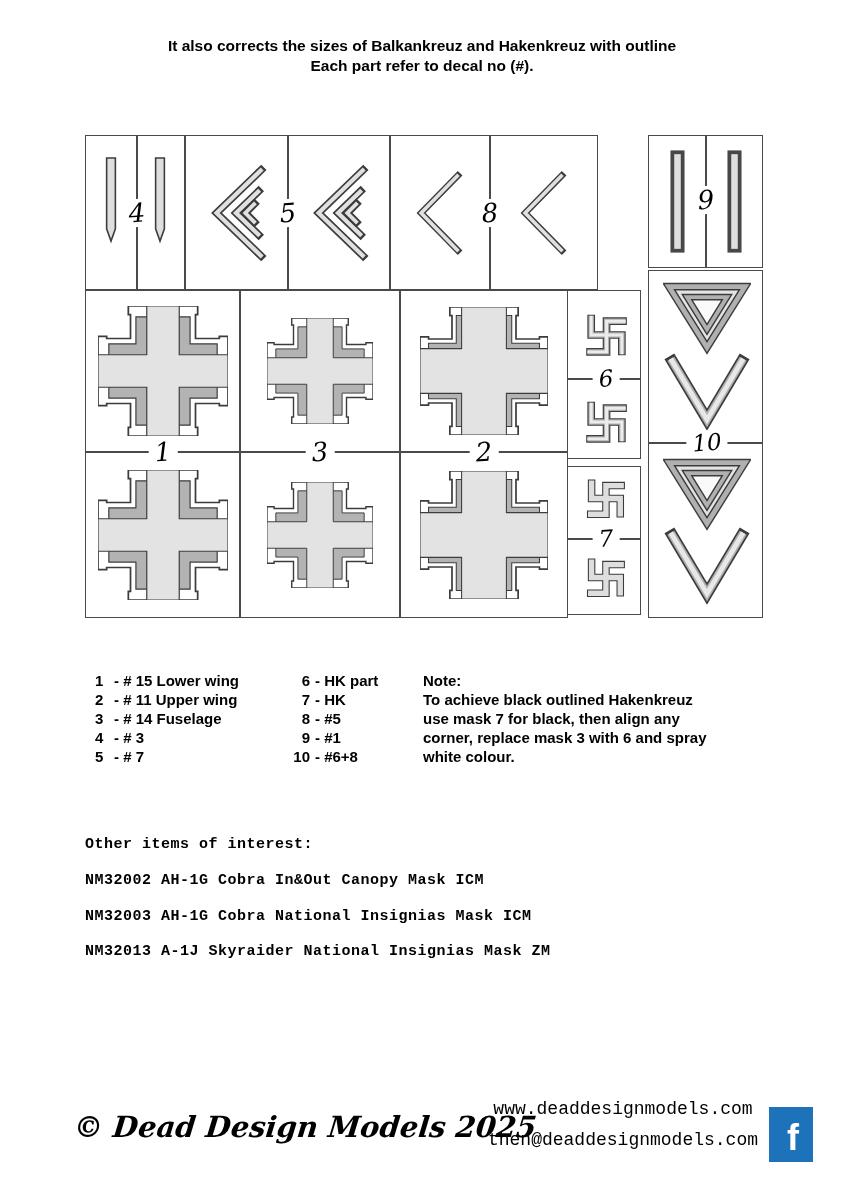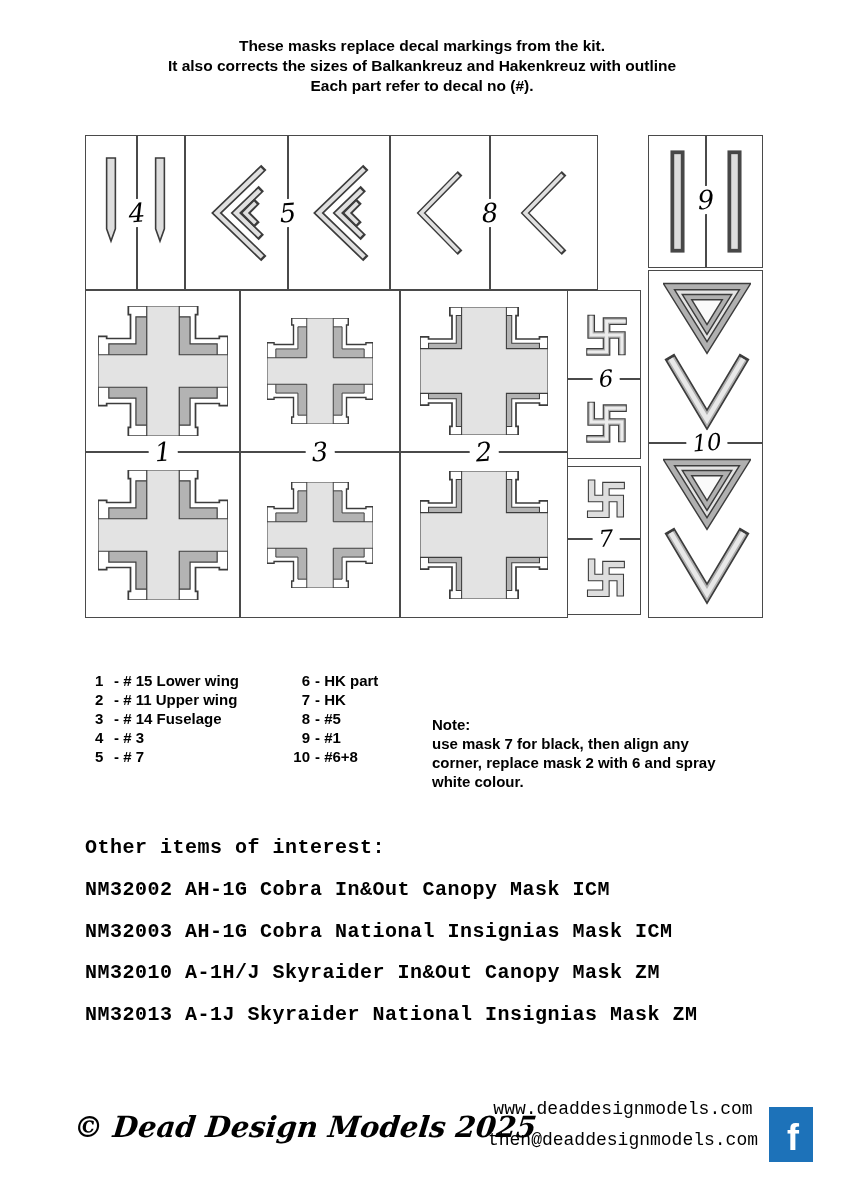"These masks replace decal markings" div { html: <div>These masks replace decal markings from the kit.</div> -> none }
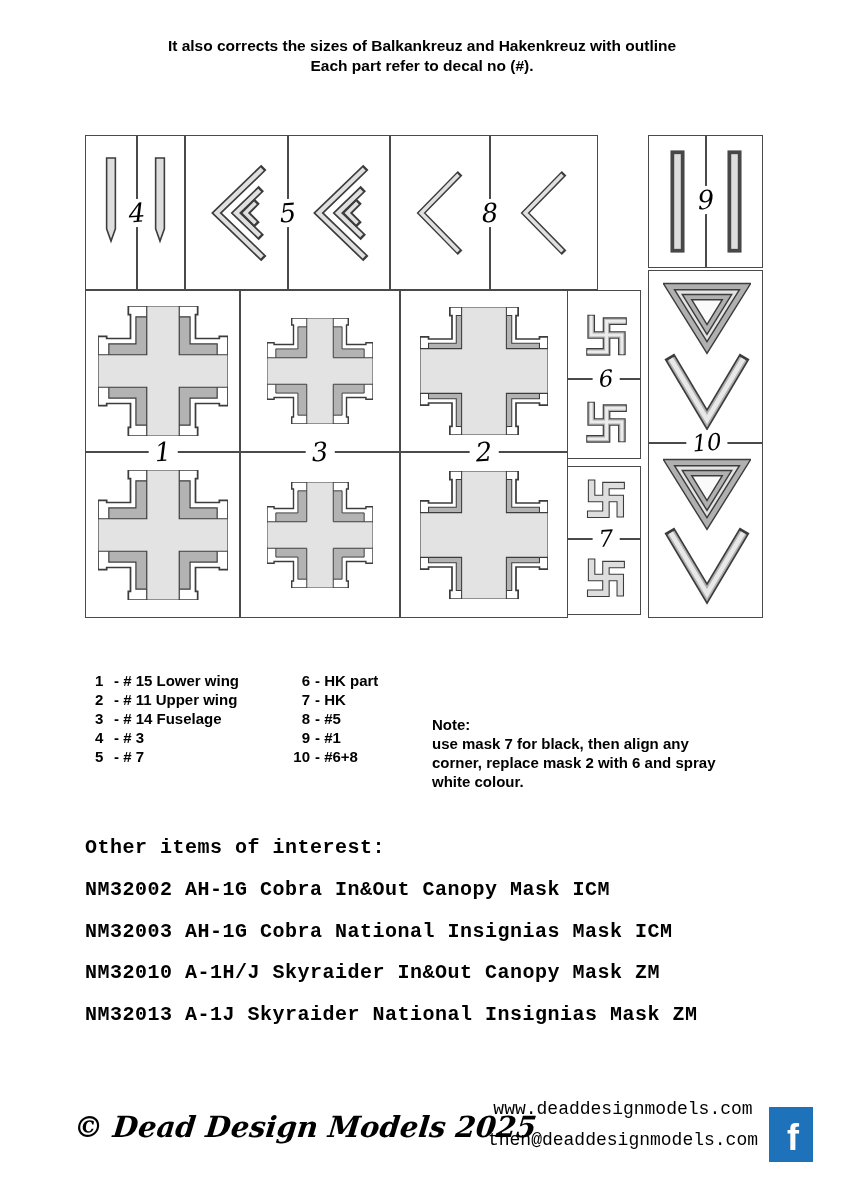"Note:" .lcol-note { left: 432px -> 423px; margin-top: 44px -> none }
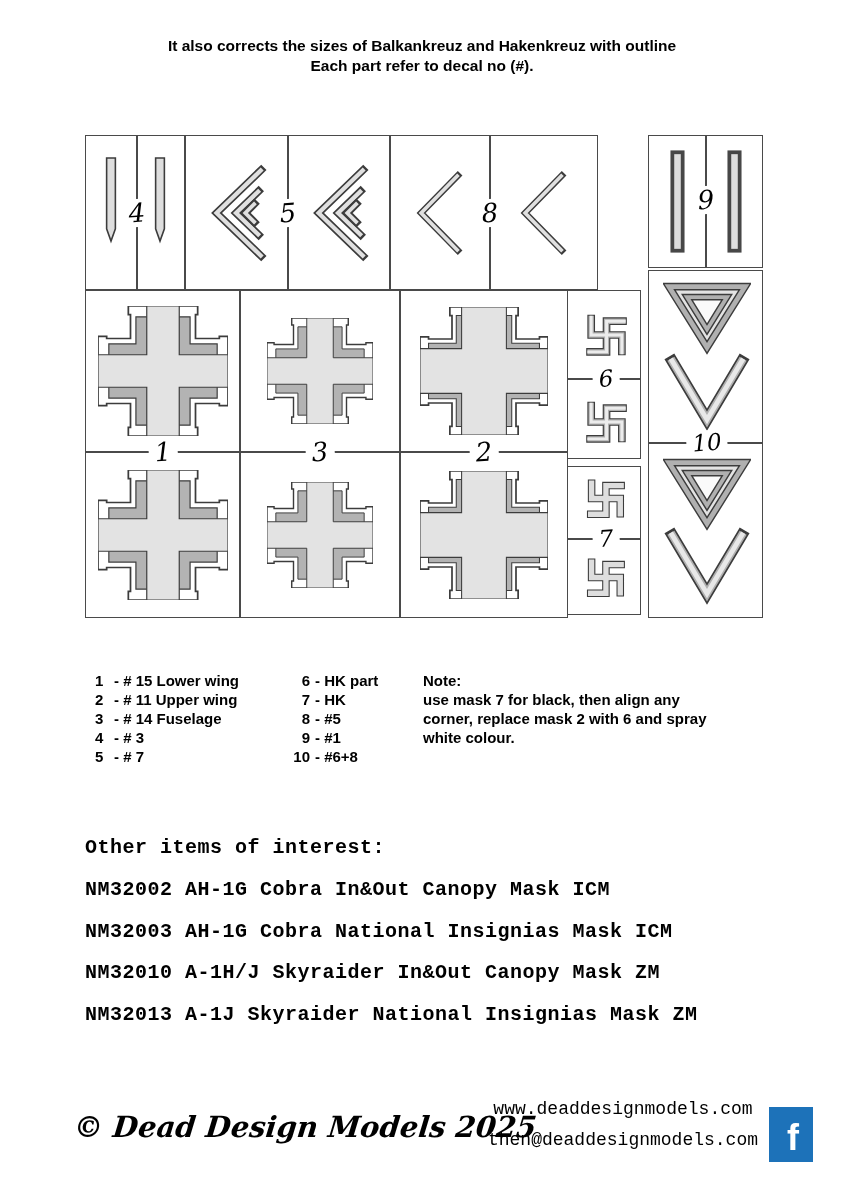"To achieve black outlined Hakenkreuz" div { html: none -> <div>To achieve black outlined Hakenkreuz</div> }
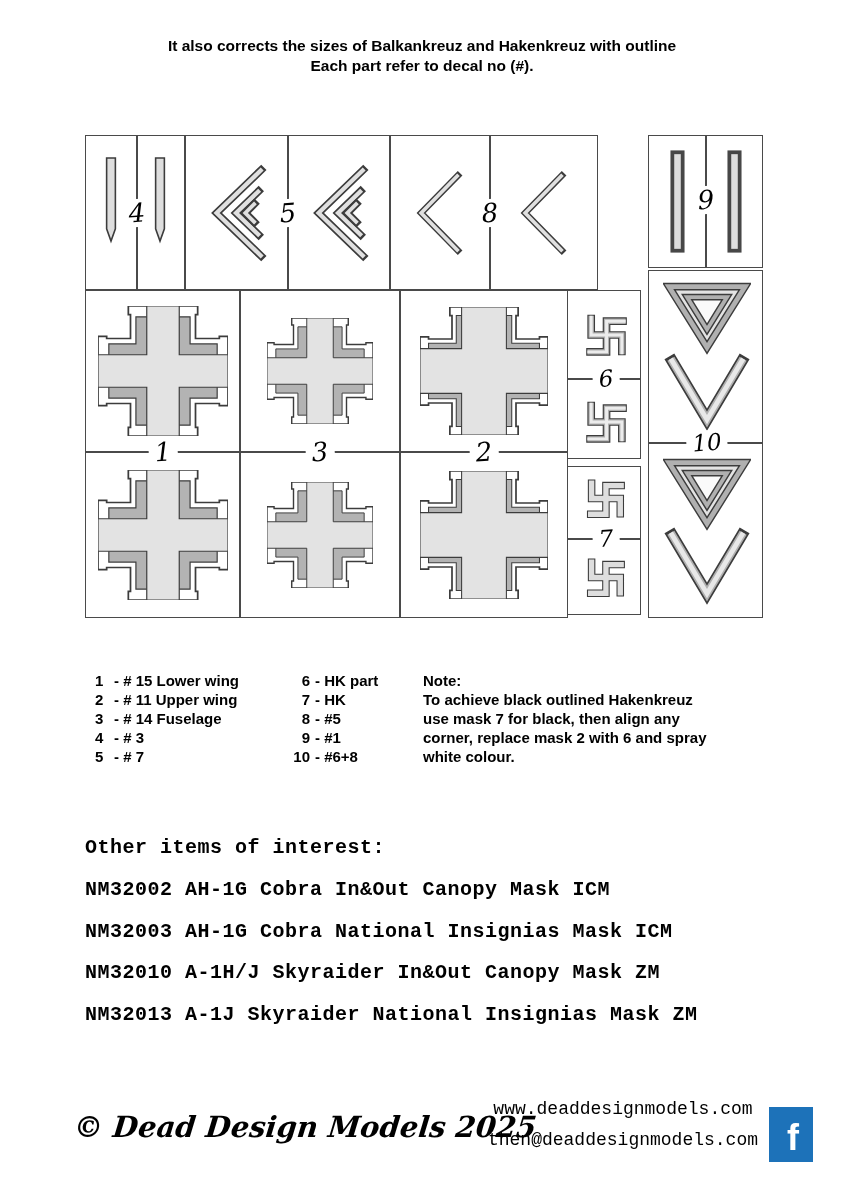"corner, replace mask 2 with" div { text: 2 -> 3 }
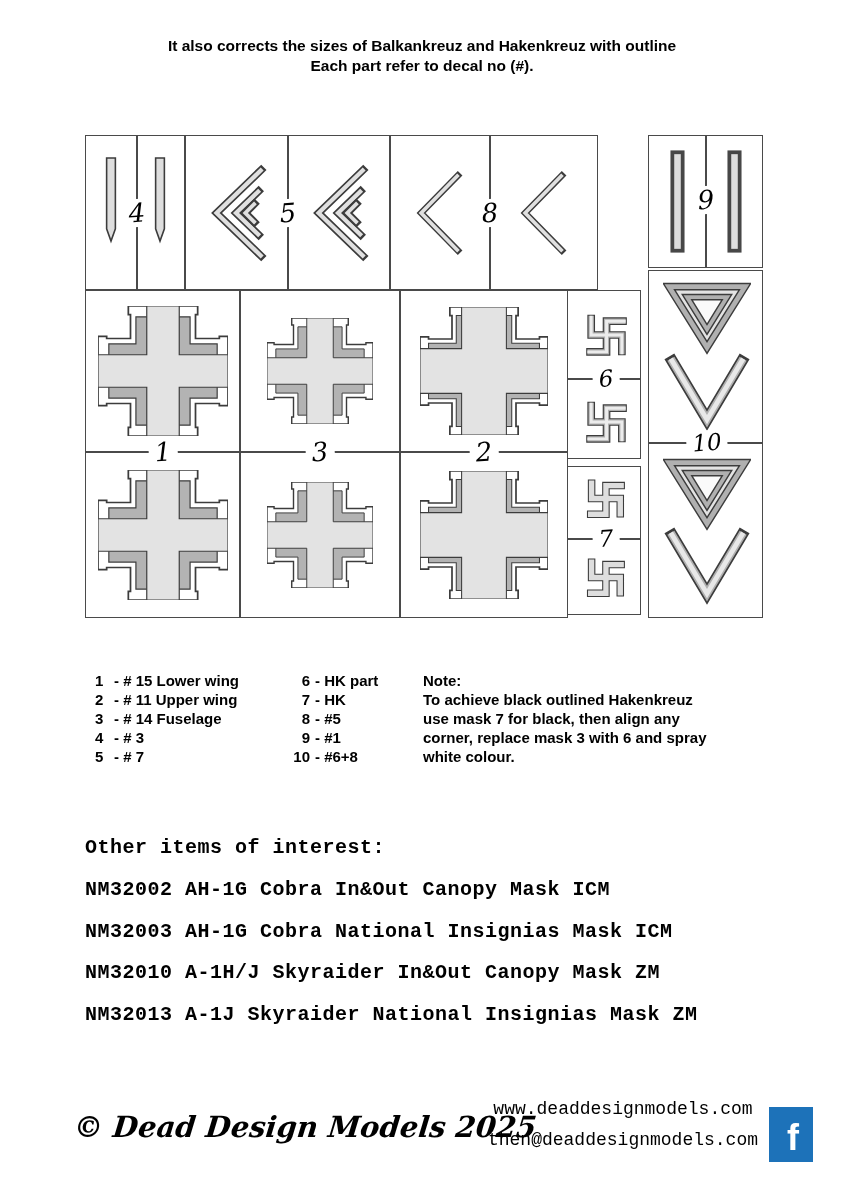"Other items of interest:" .items { font-size: 20px -> 15px }
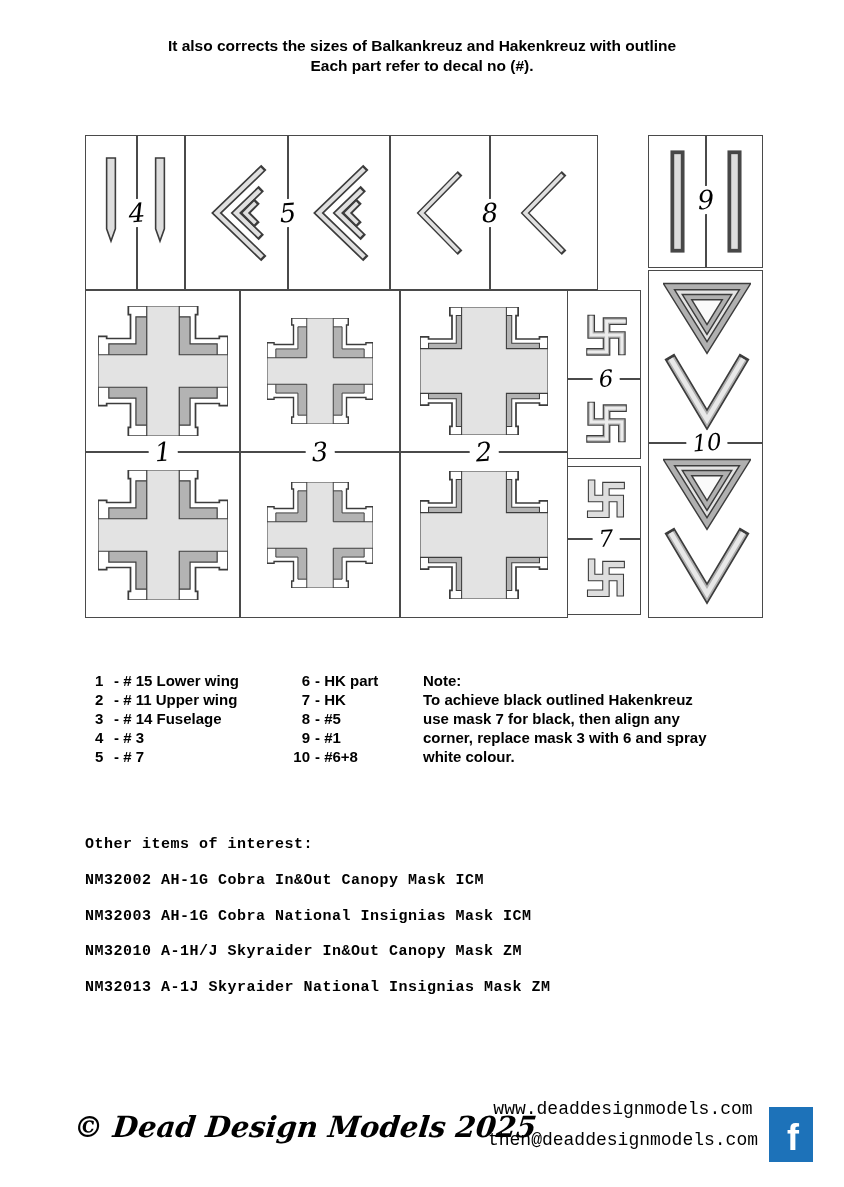"NM32010 A-1H/J Skyraider In&Out Canopy" div.item { html: <div>NM32010 A-1H/J Skyraider In&amp;Out Canopy Mask ZM</div> -> none }
